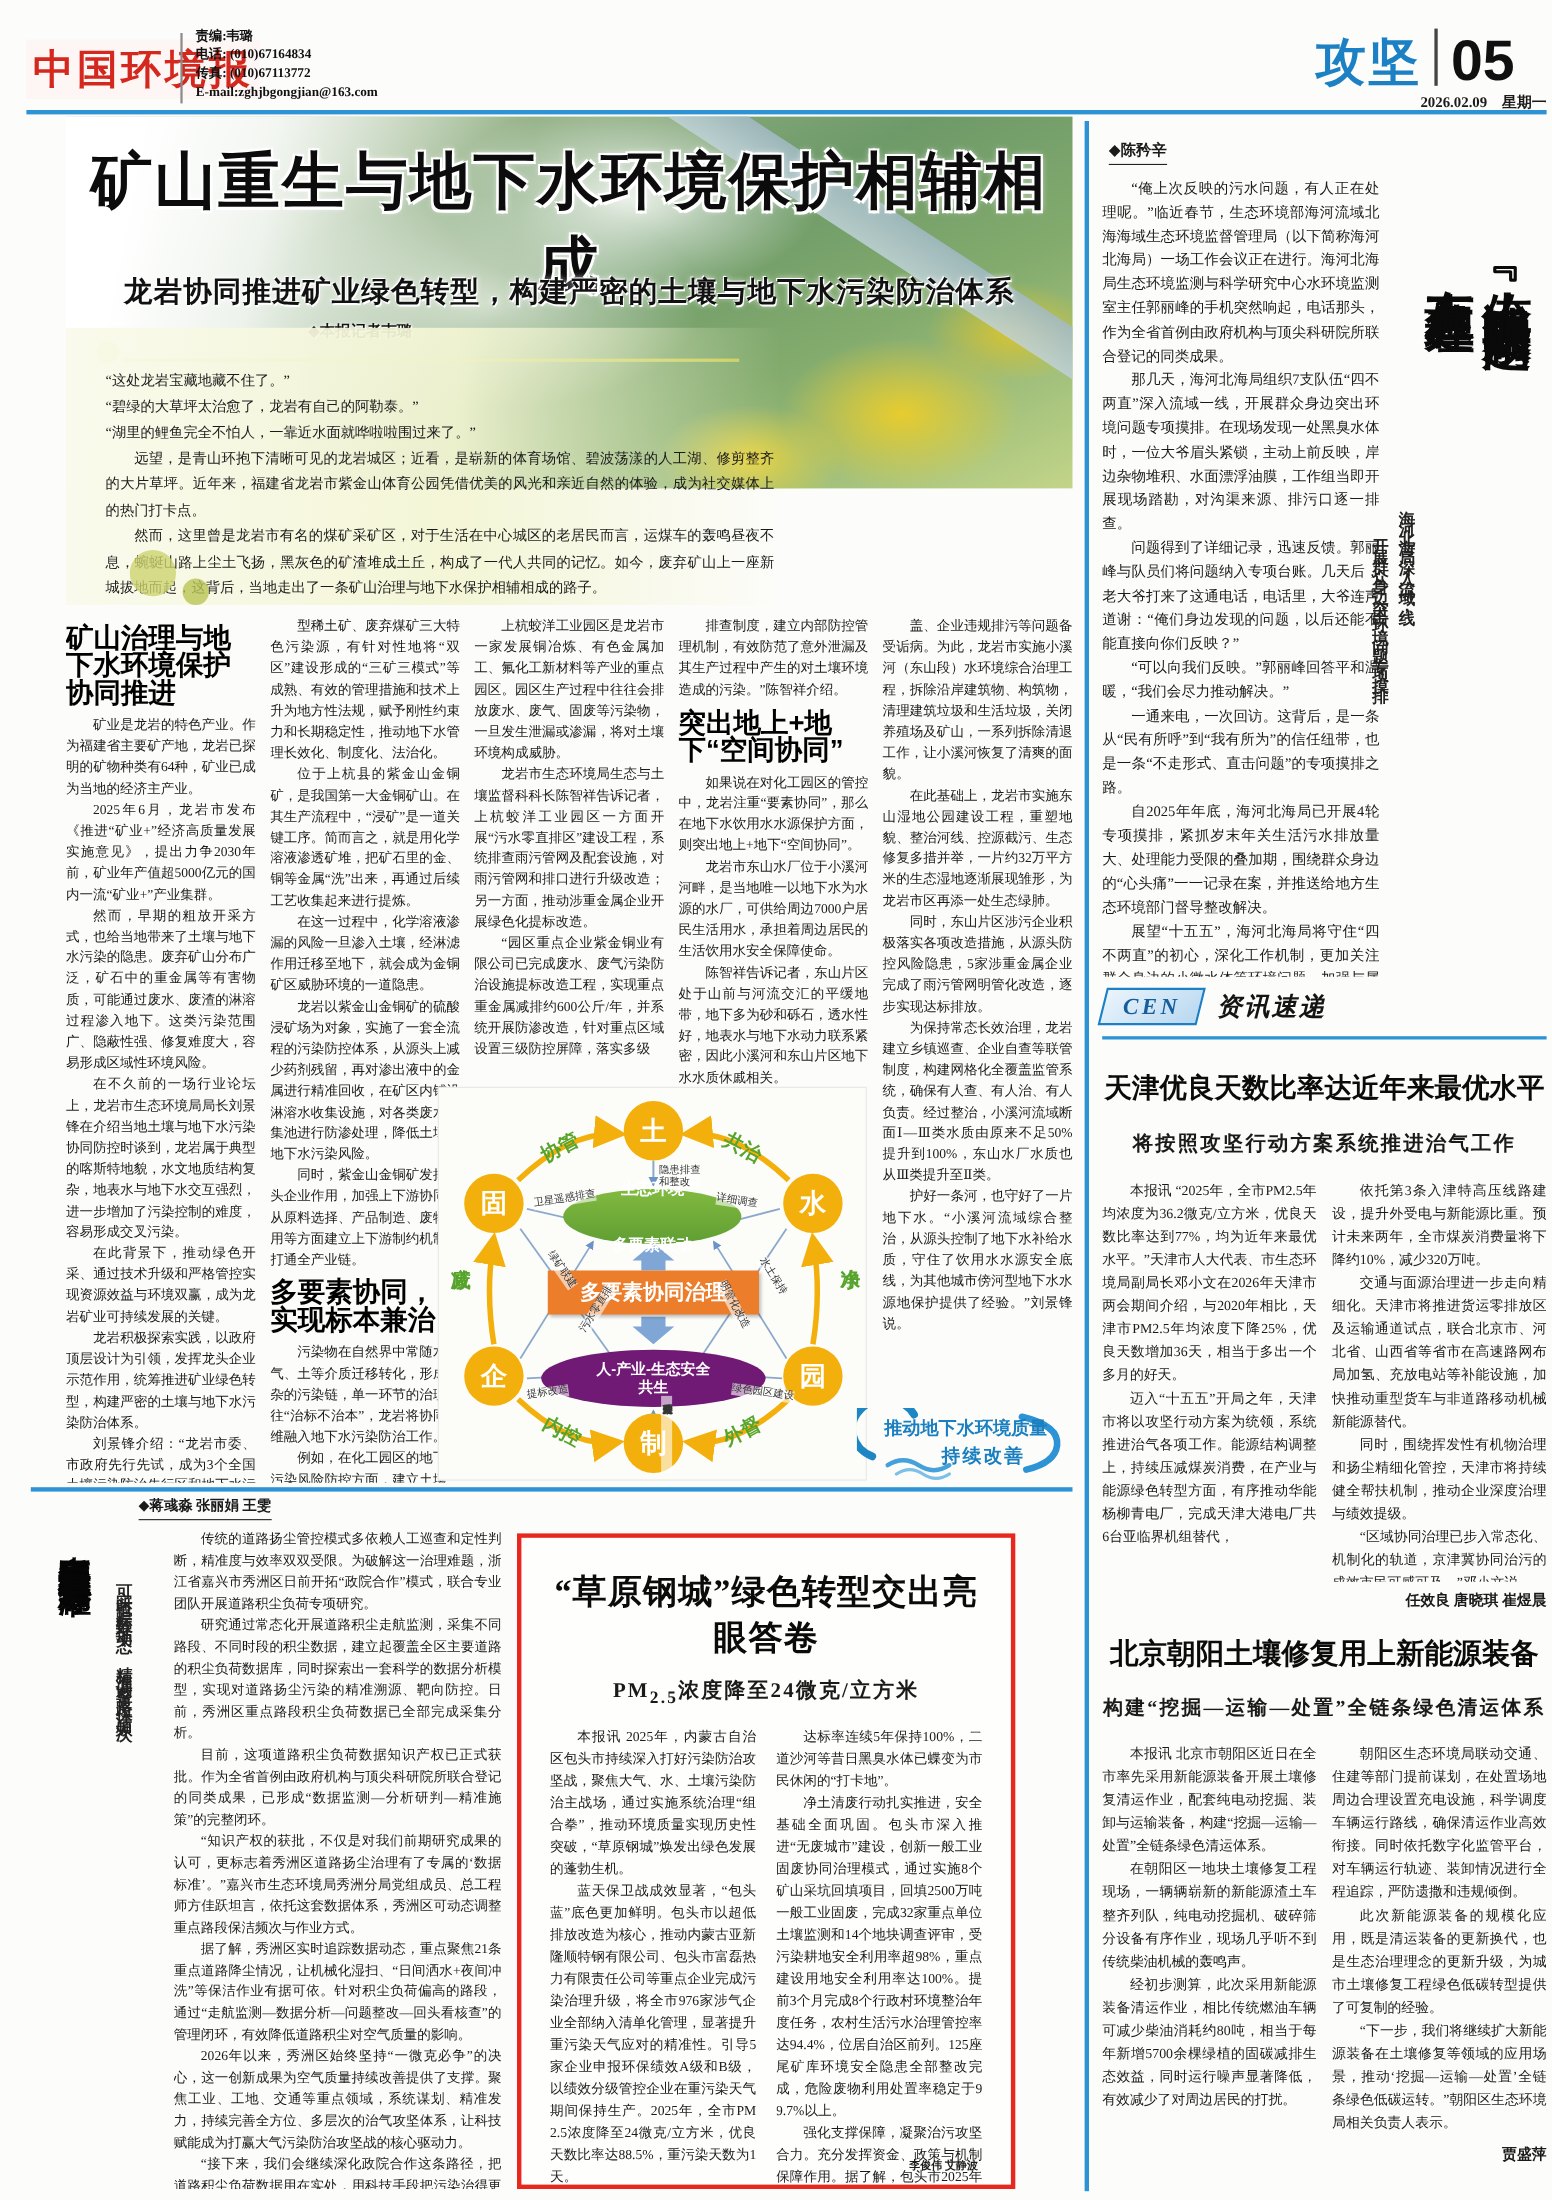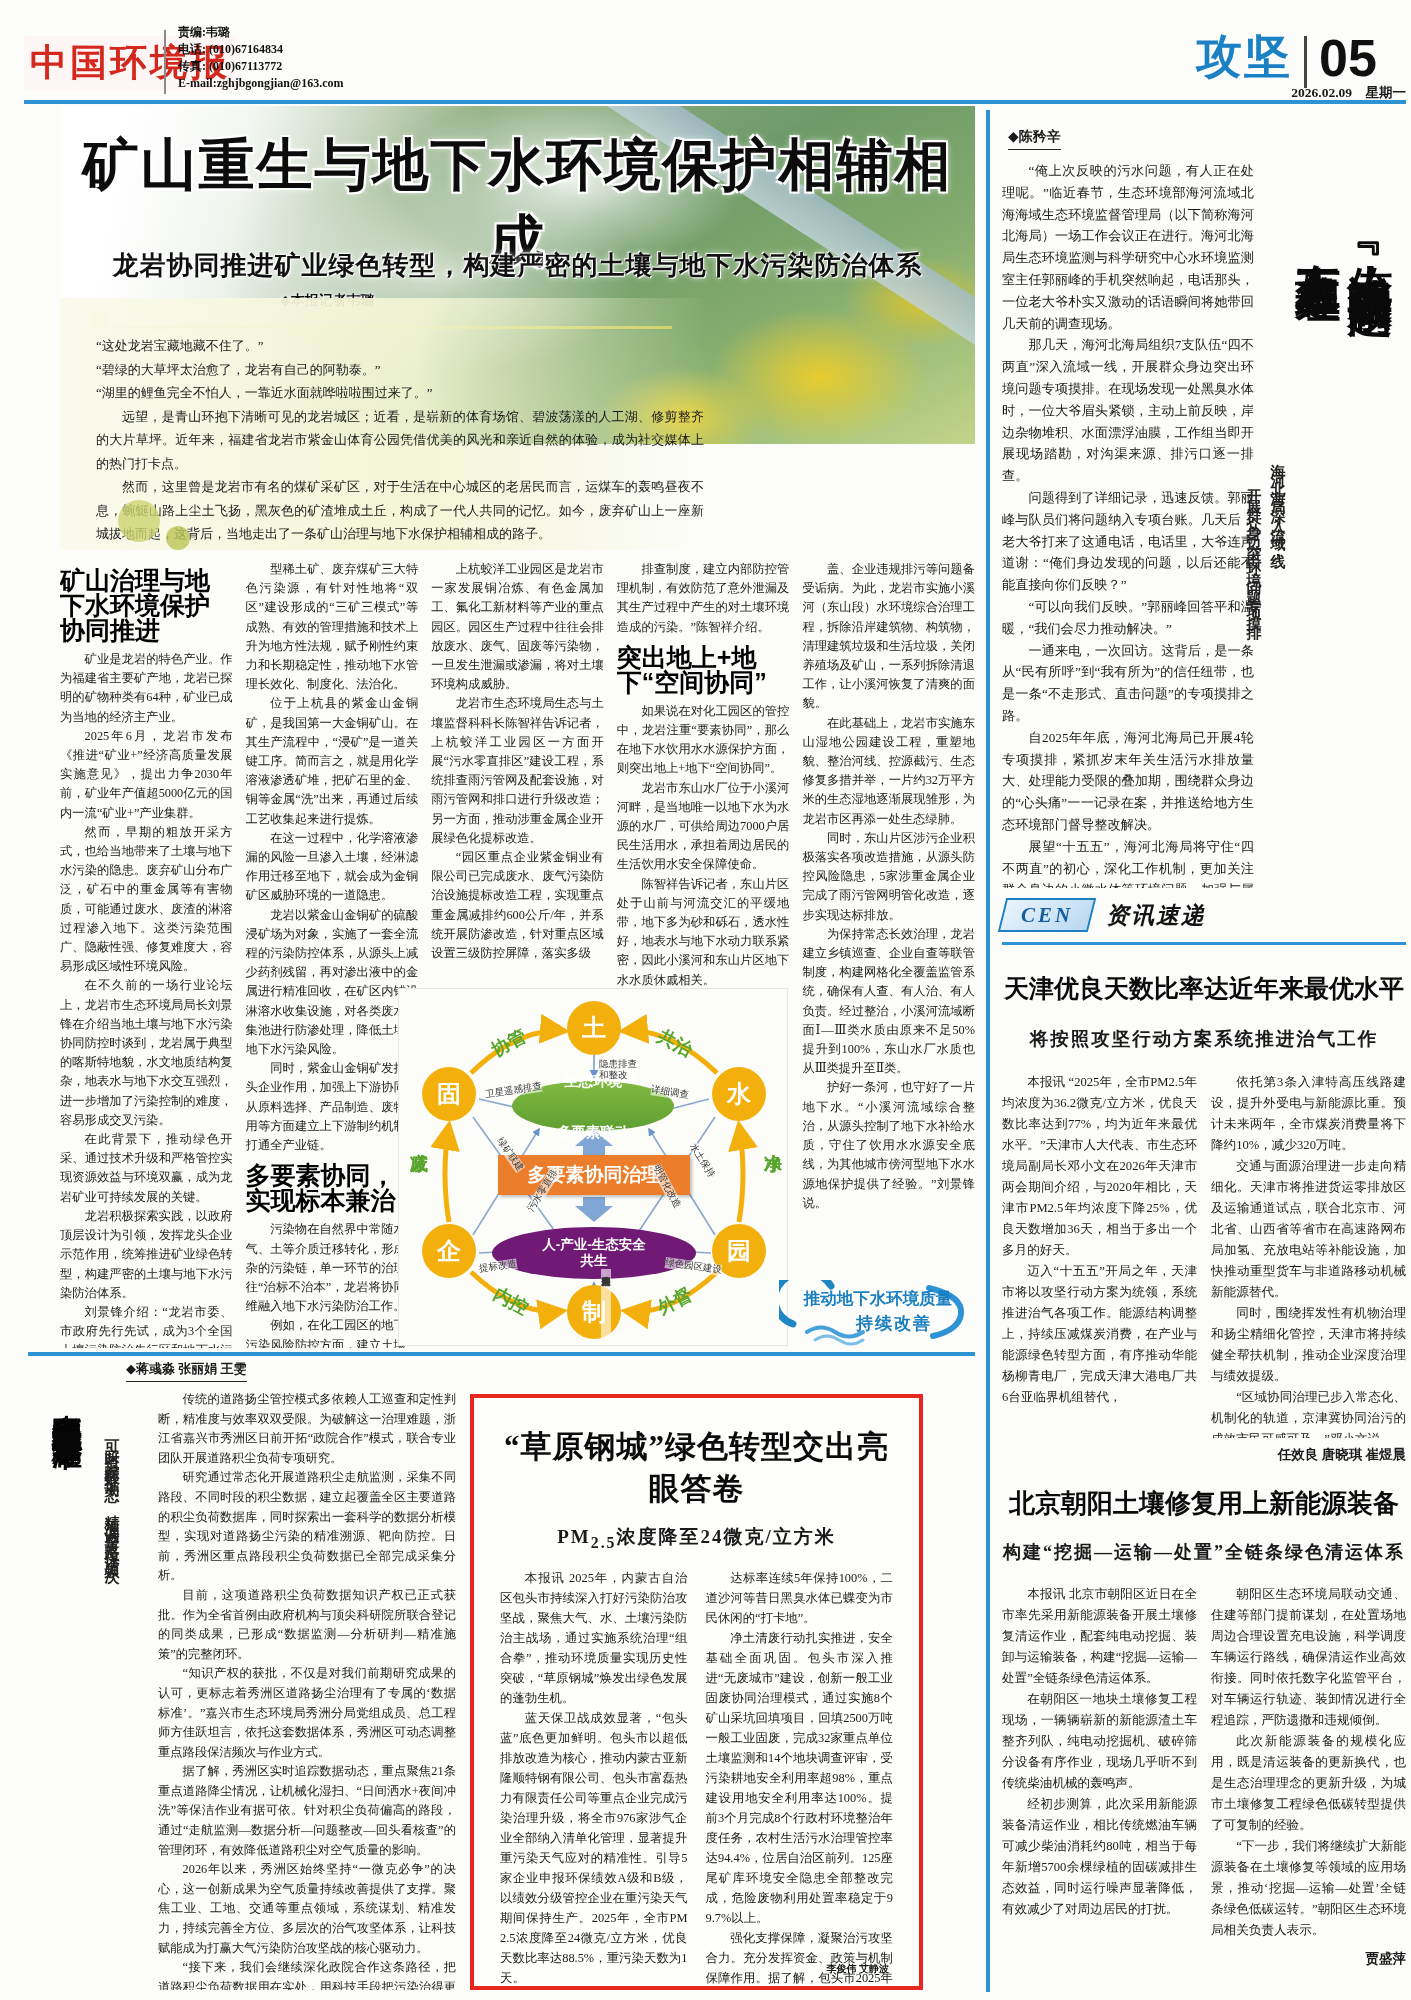"攻坚" .sect { align-items: flex-end -> flex-start }
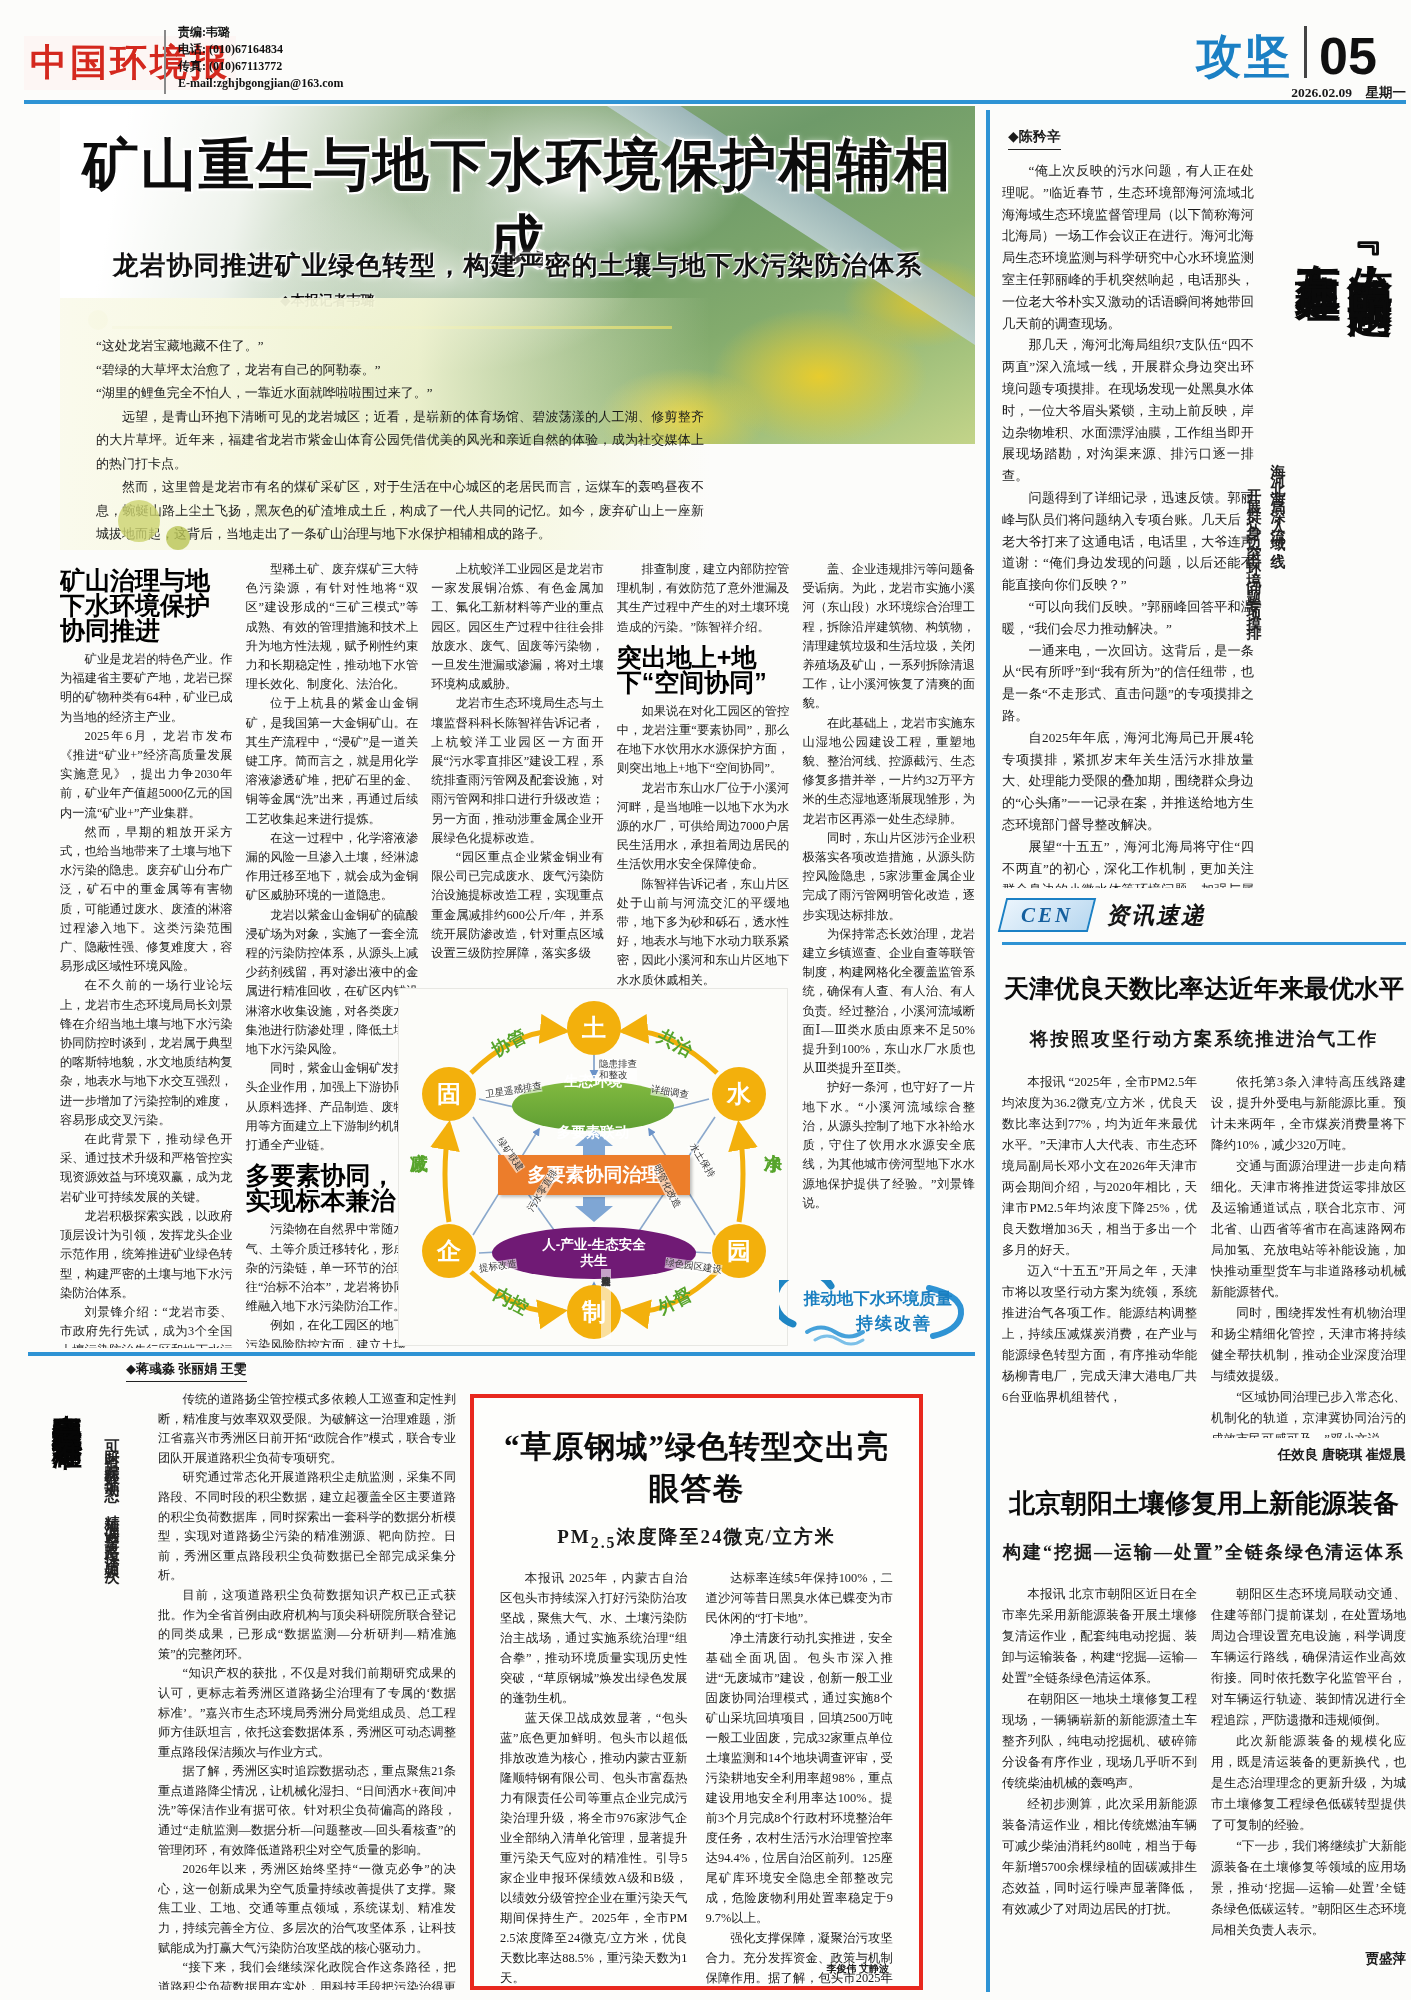"“俺上次反映的污水问题，有人正在处理呢。”临近春节，生态环境部海河流域北海海域生" div.p { text: 一位老大爷朴实又激动的话语瞬间将她带回几天前的调查现场 -> 作为全省首例由政府机构与顶尖科研院所联合登记的同类成果 }
